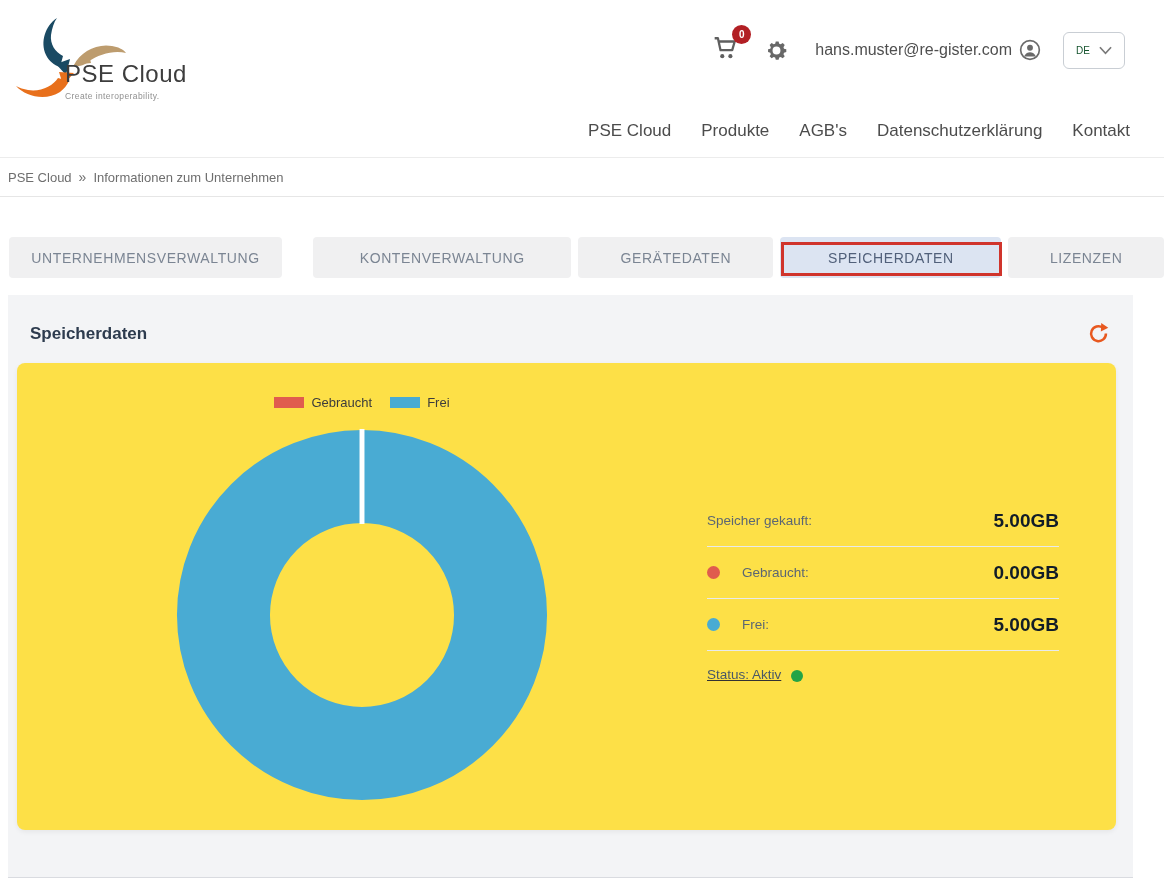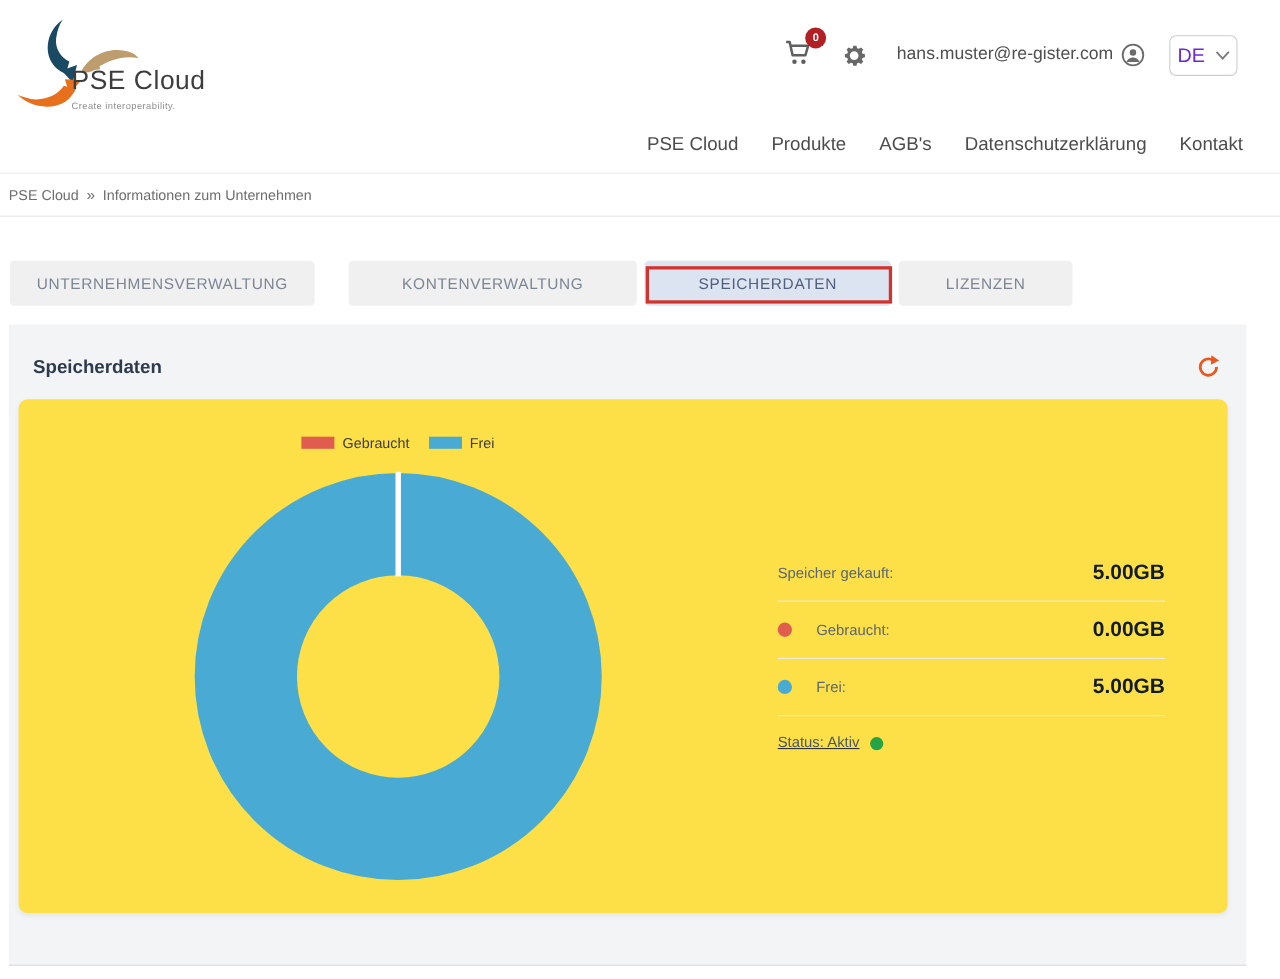"DE" .lang-label { color: #6d28d9 -> #14532d; font-size: 18px -> 10px }
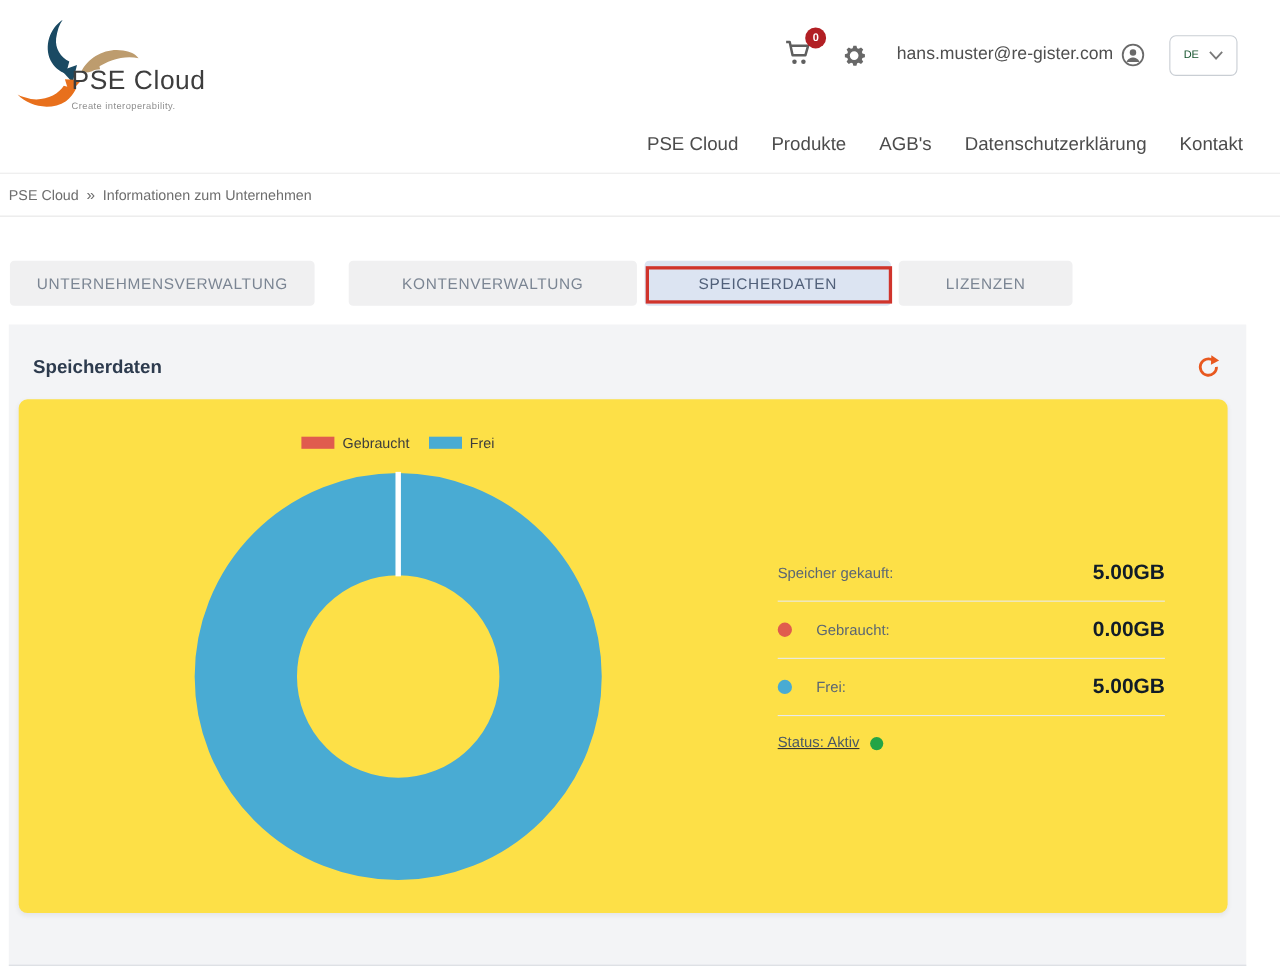"GERÄTEDATEN" div.tab { html: none -> <div>GERÄTEDATEN</div> }
